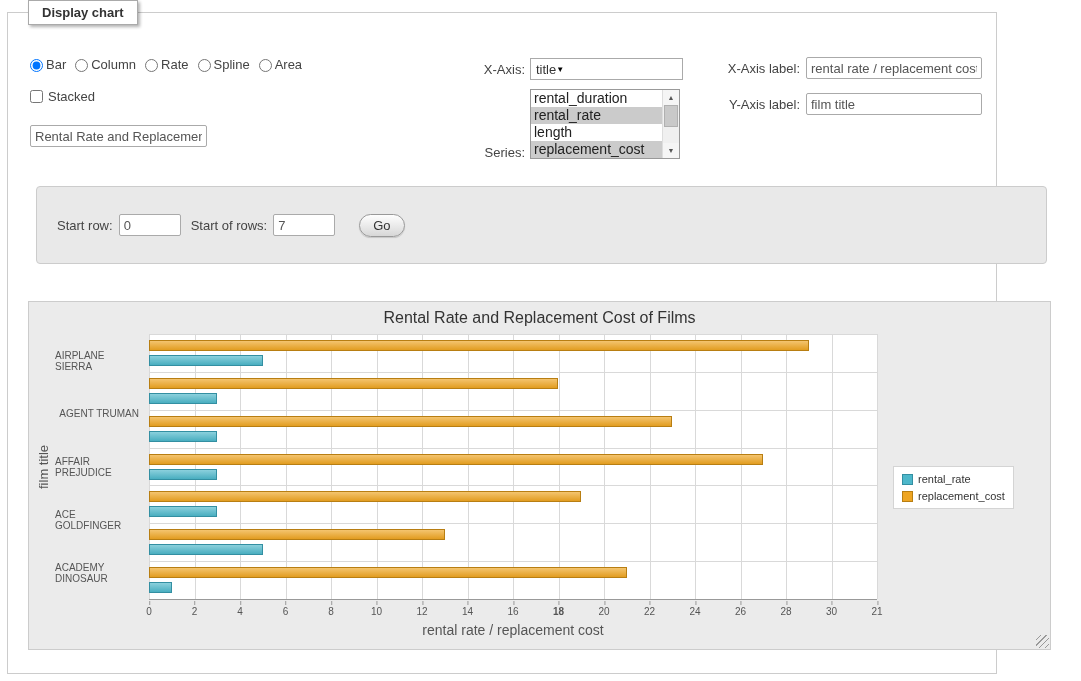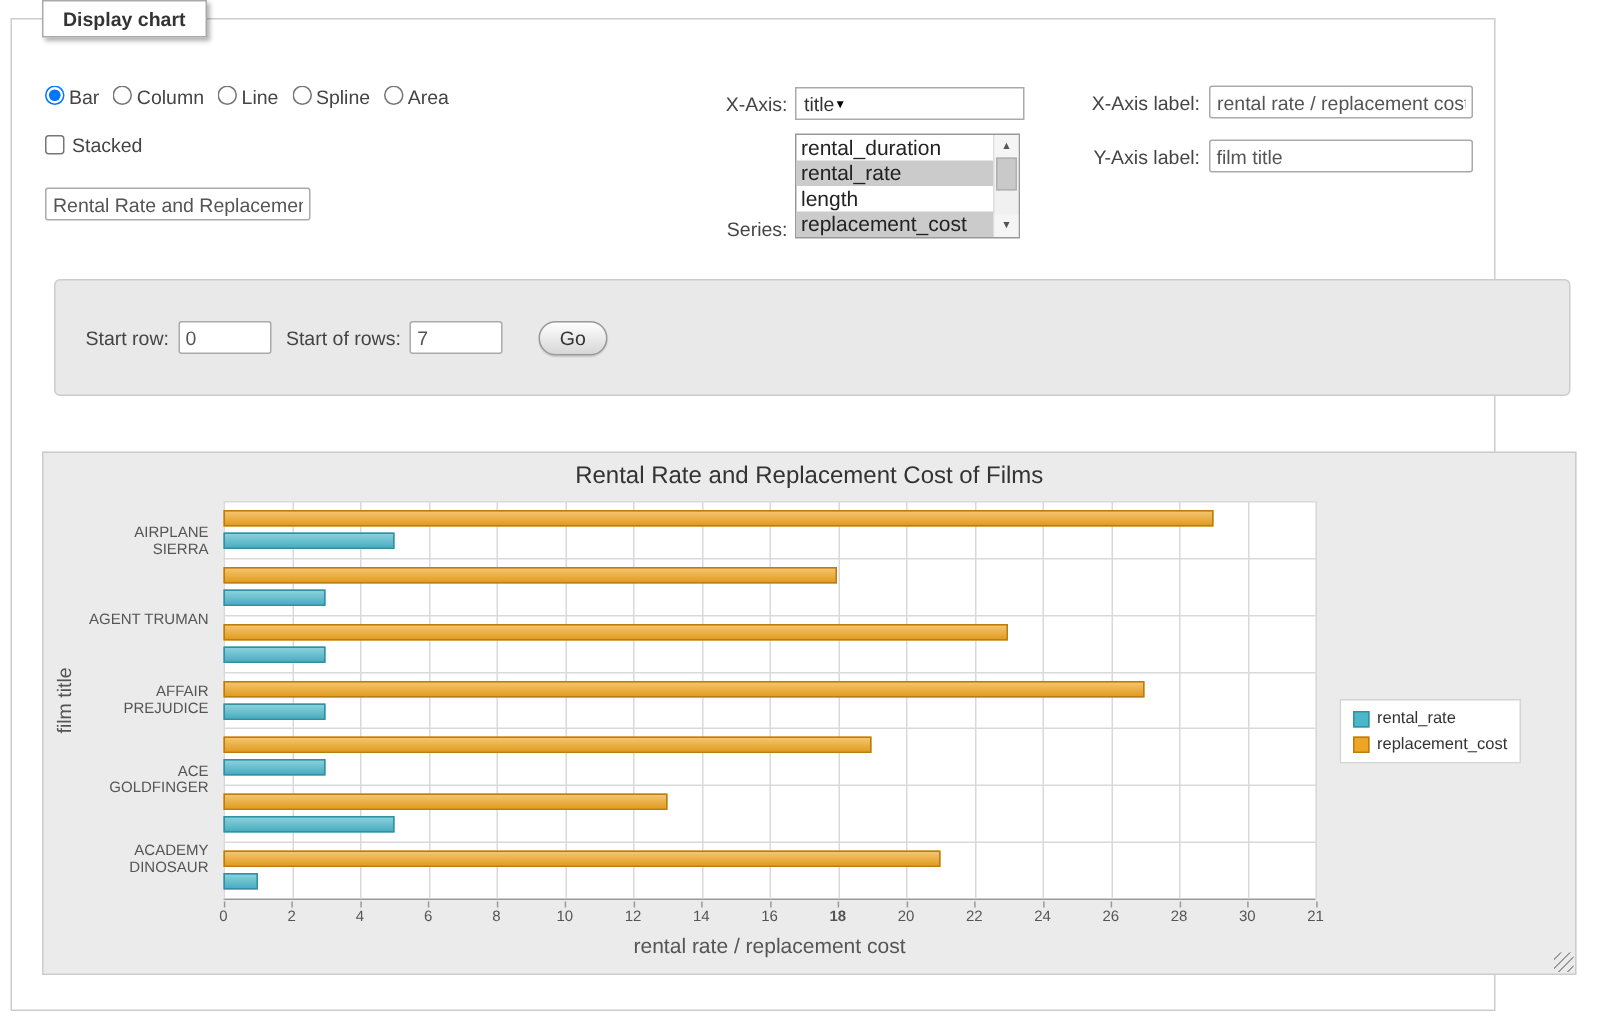"Bar" .radio-opt { align-items: flex-start -> flex-end }
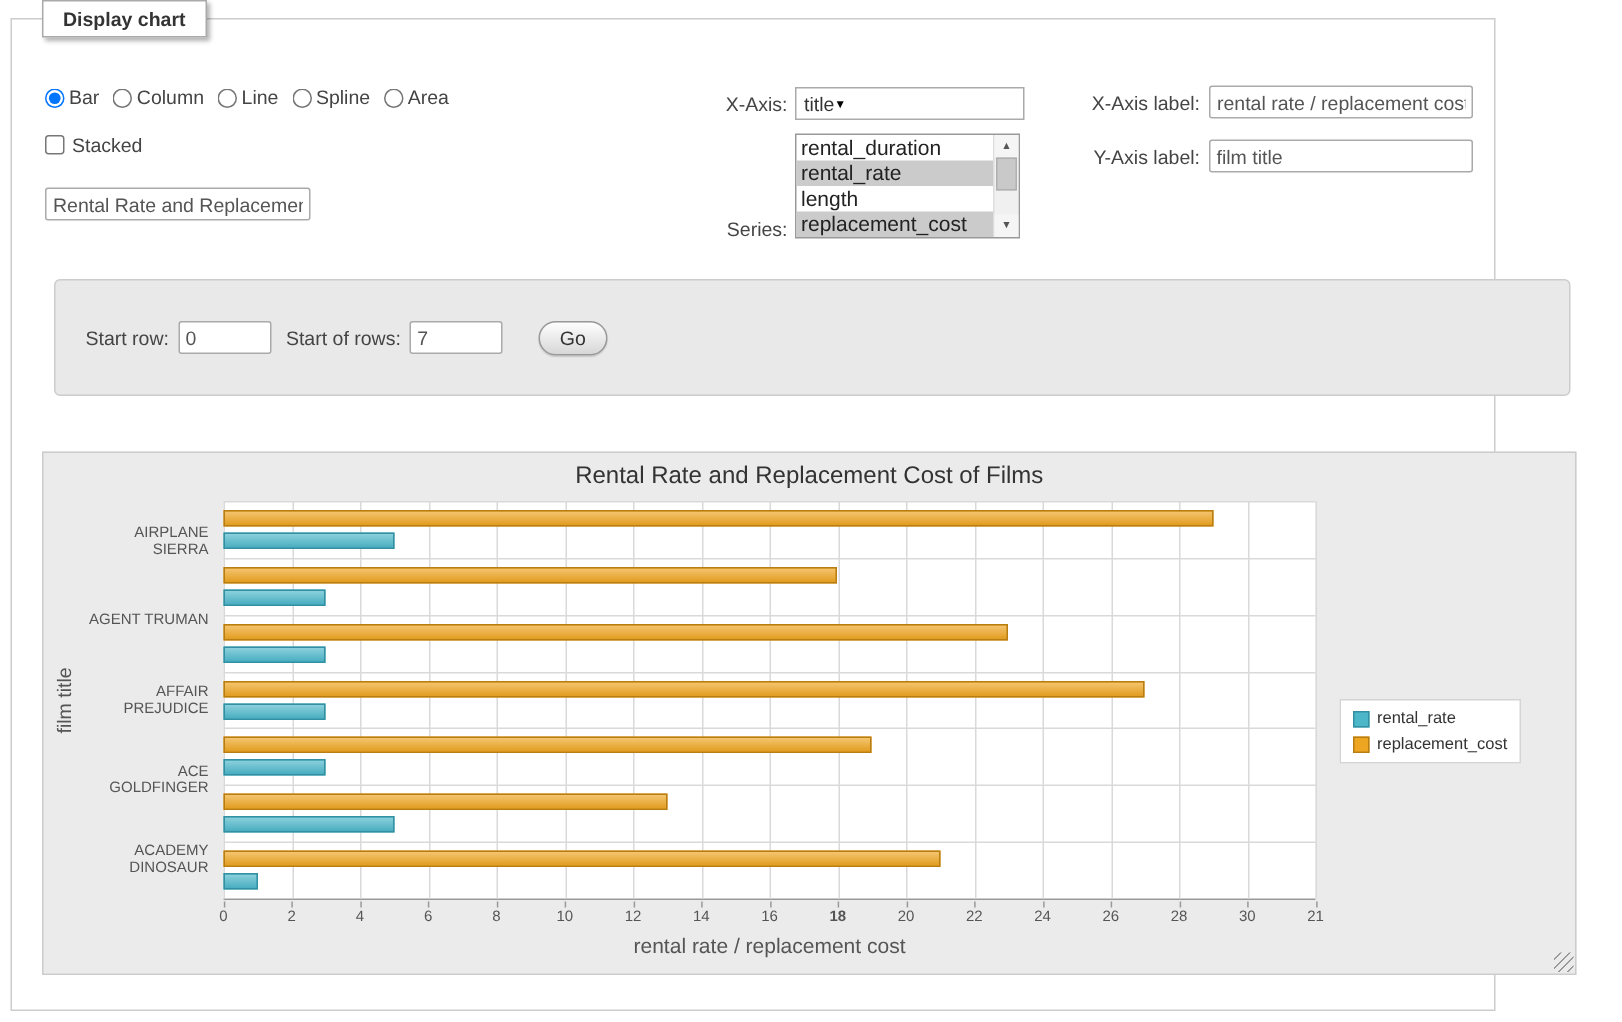"Line" span { text: Line -> Rate }
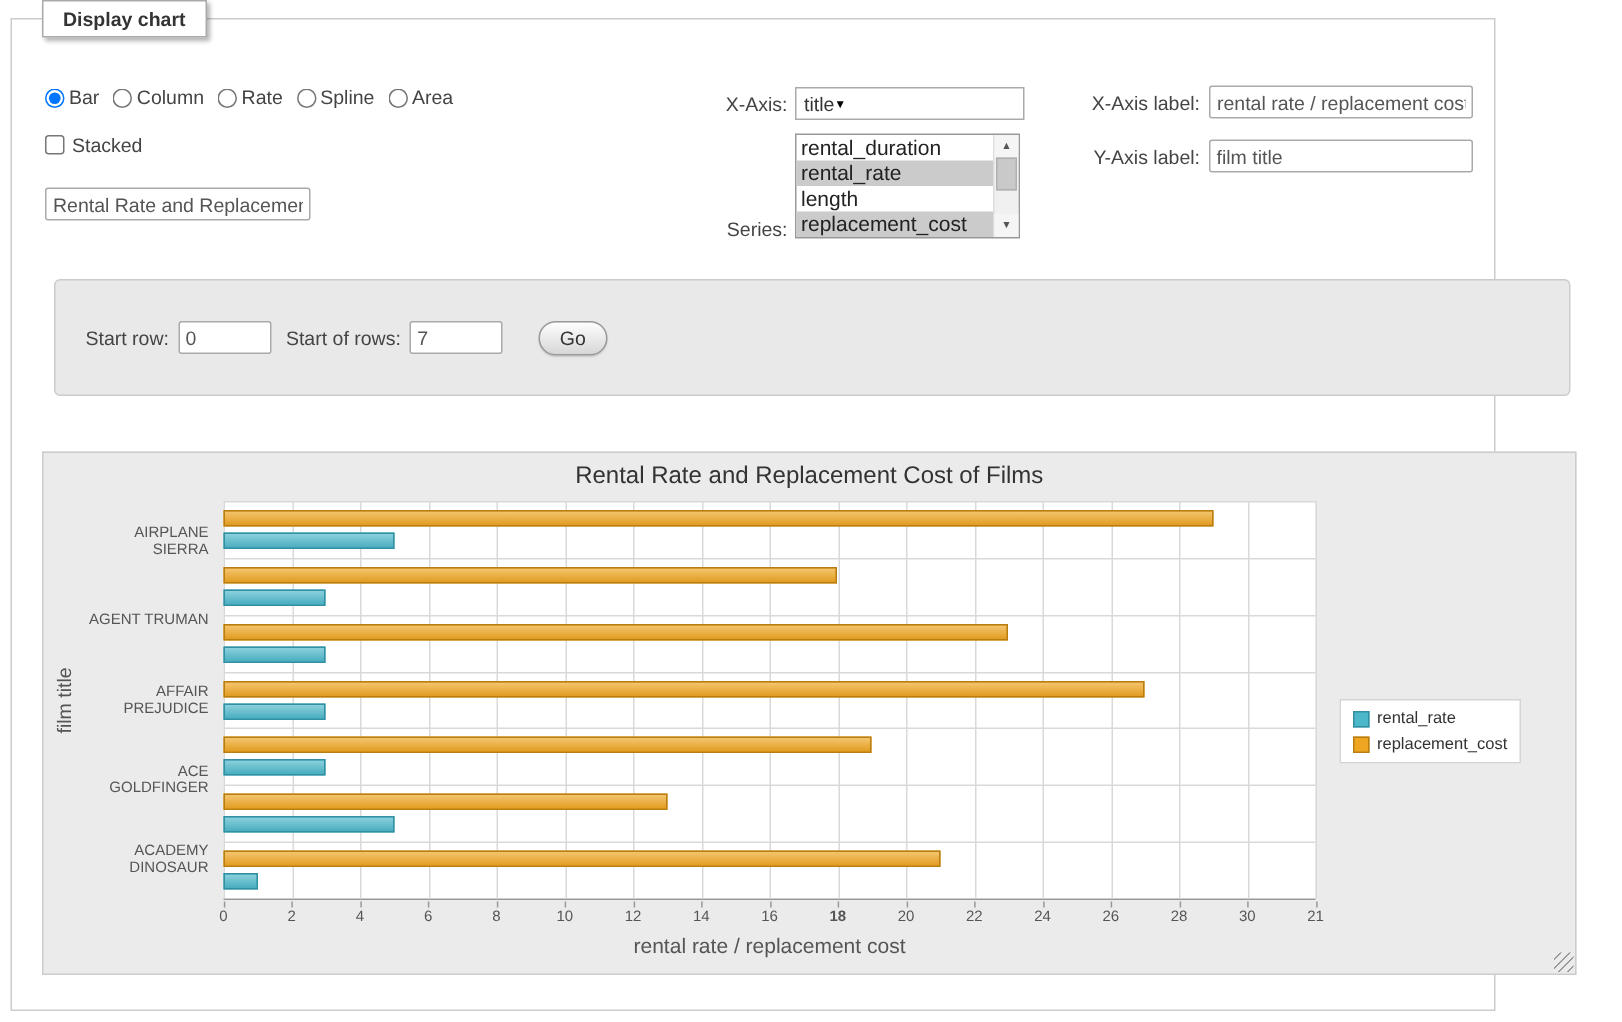"AIRPLANE SIERRA" .cat { text-align: right -> none }
